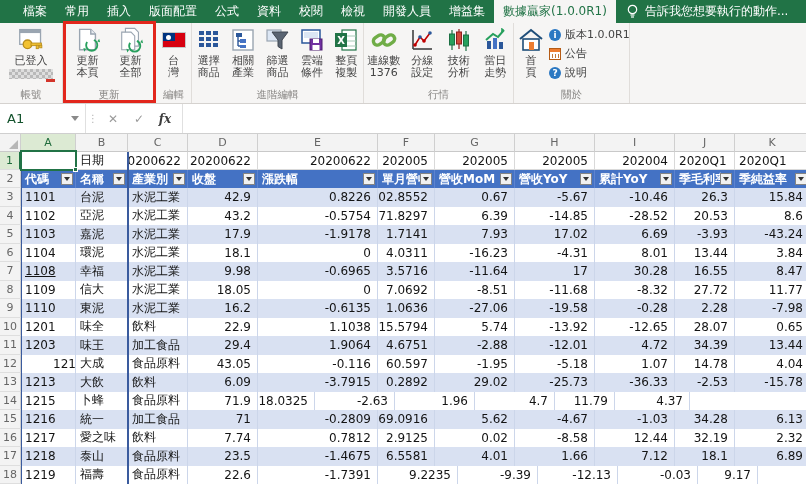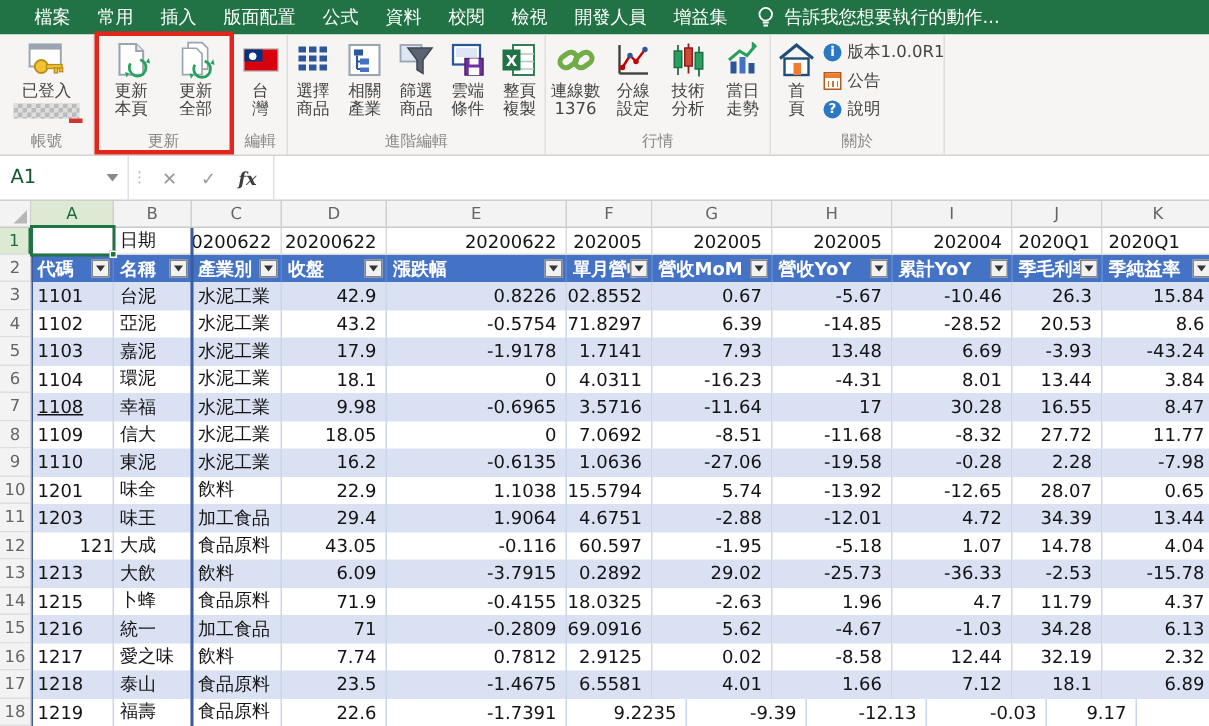"數據贏家(1.0.0R1)" span.tab { html: none -> <span>數據贏家(1.0.0R1)</span> }
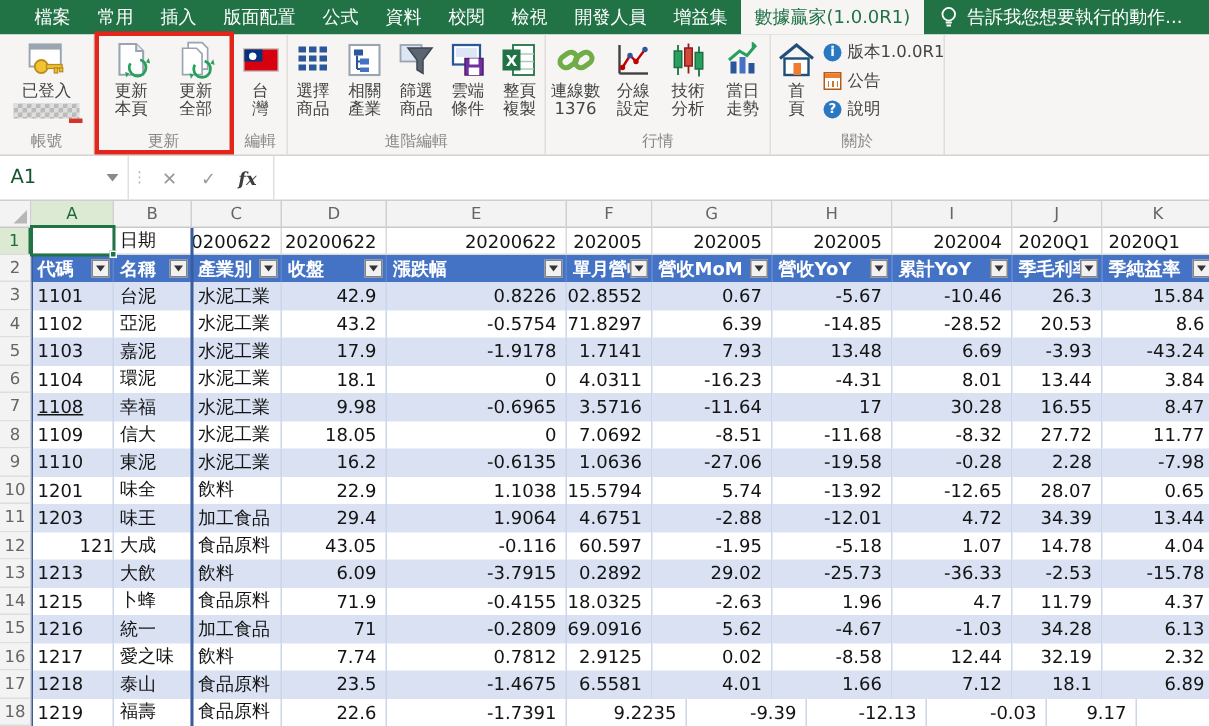"13.48" div.cell { text: 13.48 -> 17.02 }
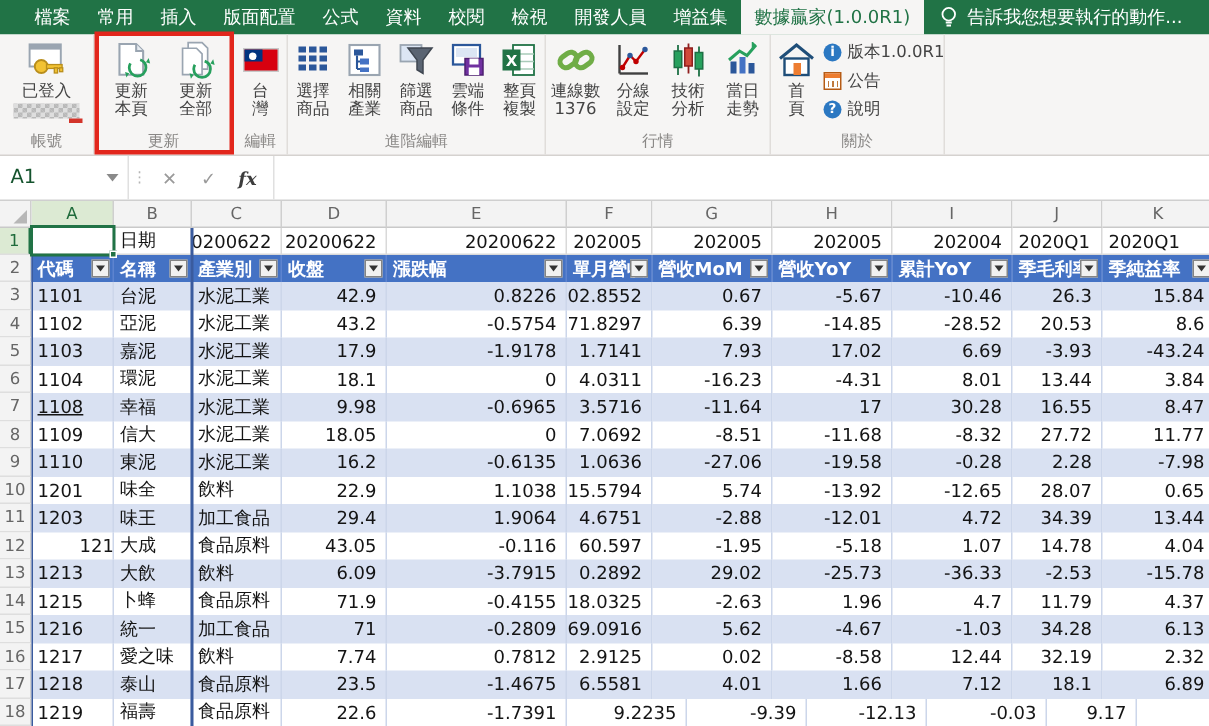"-0.4155" div.cell { html: <div>-0.4155</div> -> none }
